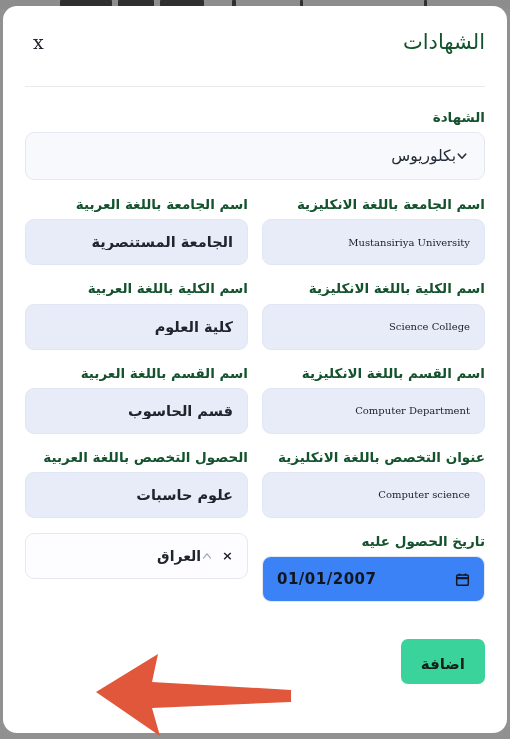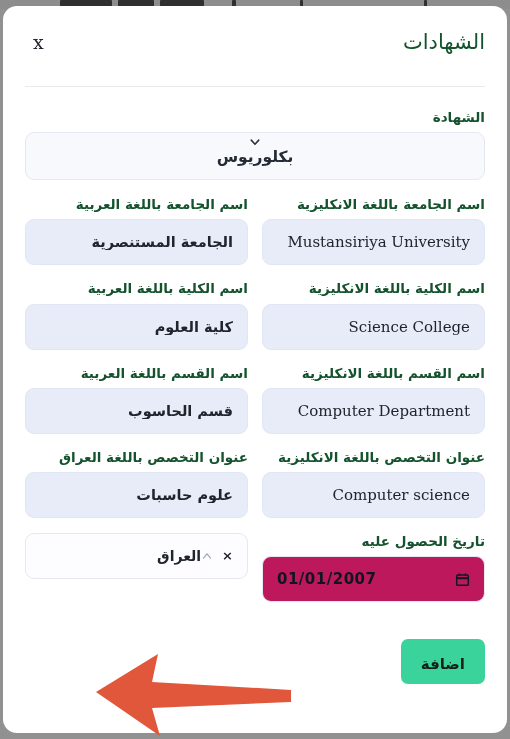"بكلوريوس" .select-box { flex-direction: column -> none; font-weight: 700 -> 400 }
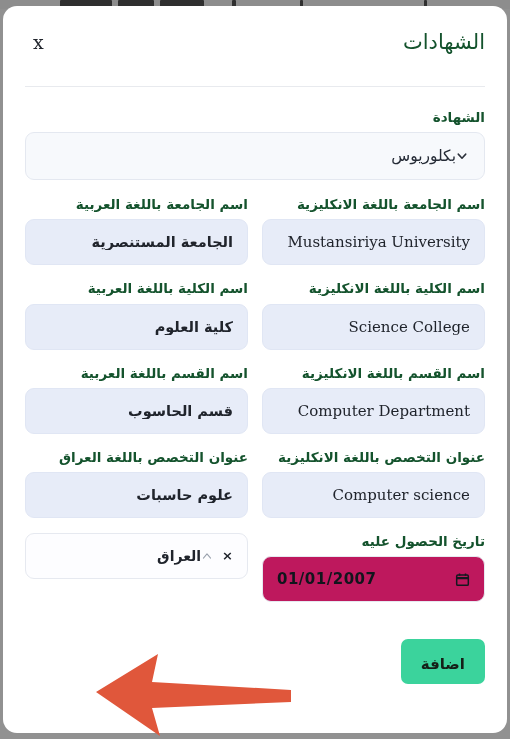"Mustansiriya University" .input-filled.en { font-size: 15px -> 10px }
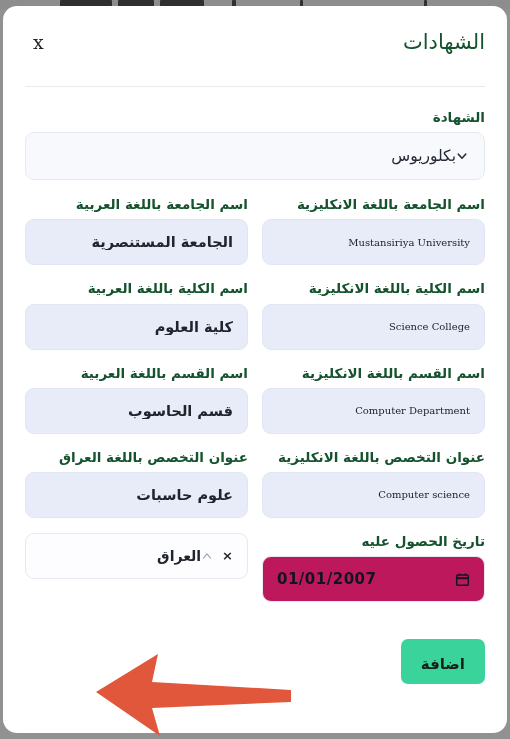"عنوان التخصص باللغة العراق" div.field-label { text: عنوان التخصص باللغة العراق -> الحصول التخصص باللغة العربية }
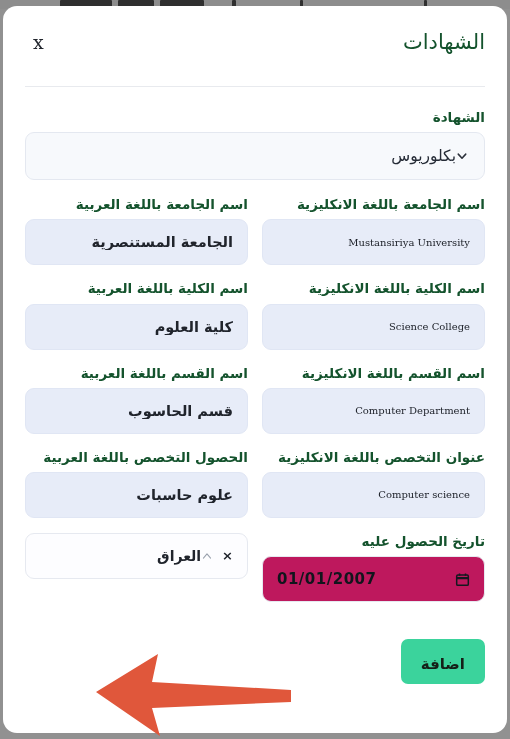"01/01/2007" .date-box { background: #be185d -> #3b82f6 }
